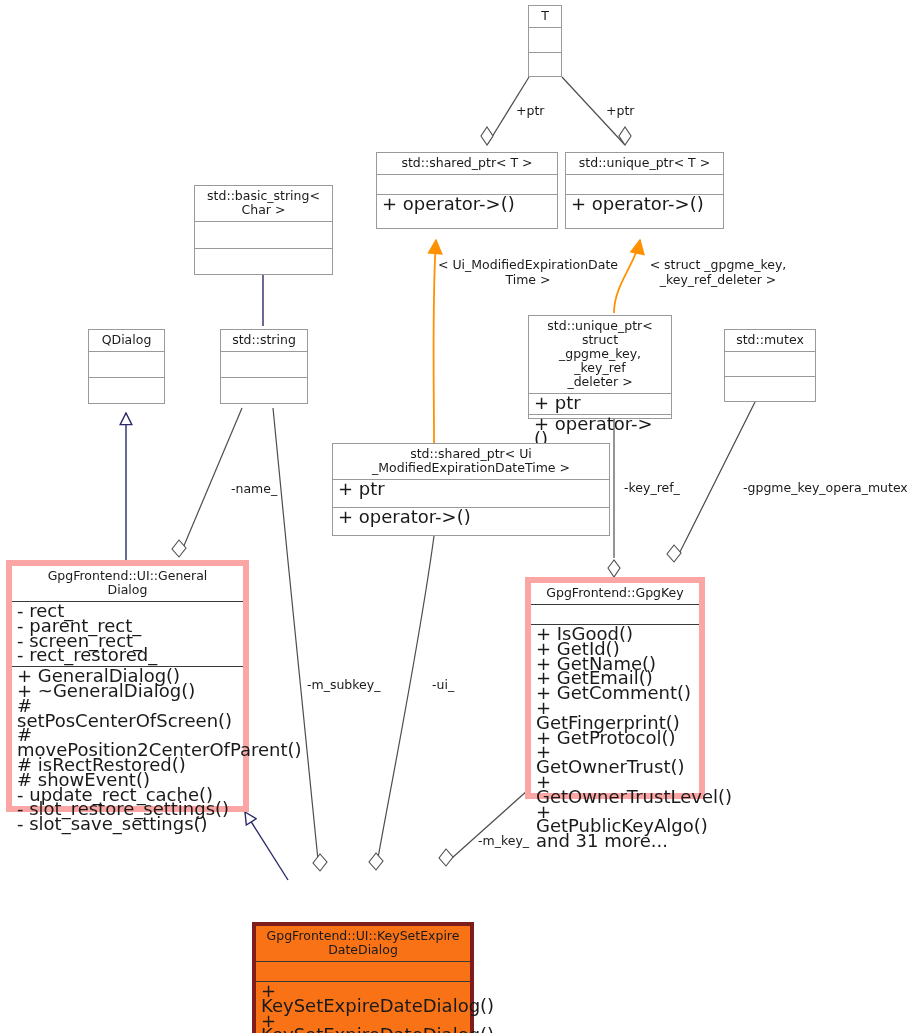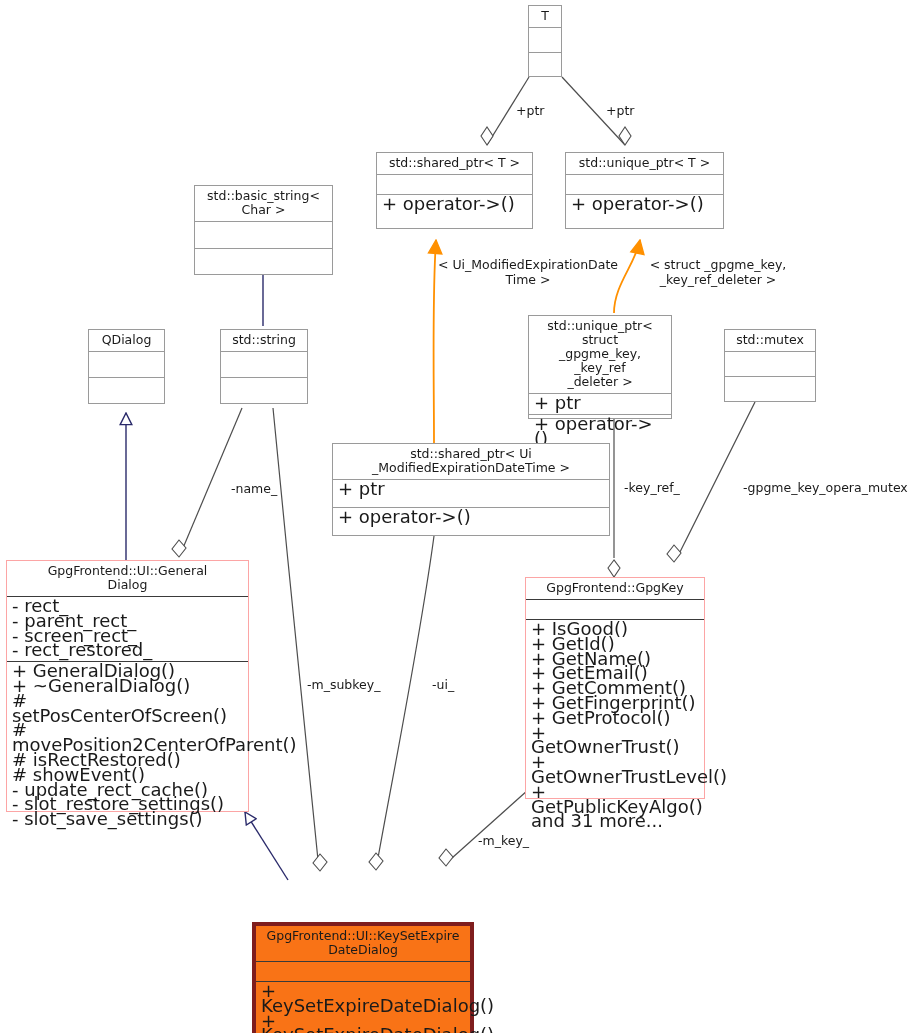"std::shared_ptr< T >" div.node { width: 157px -> 182px }
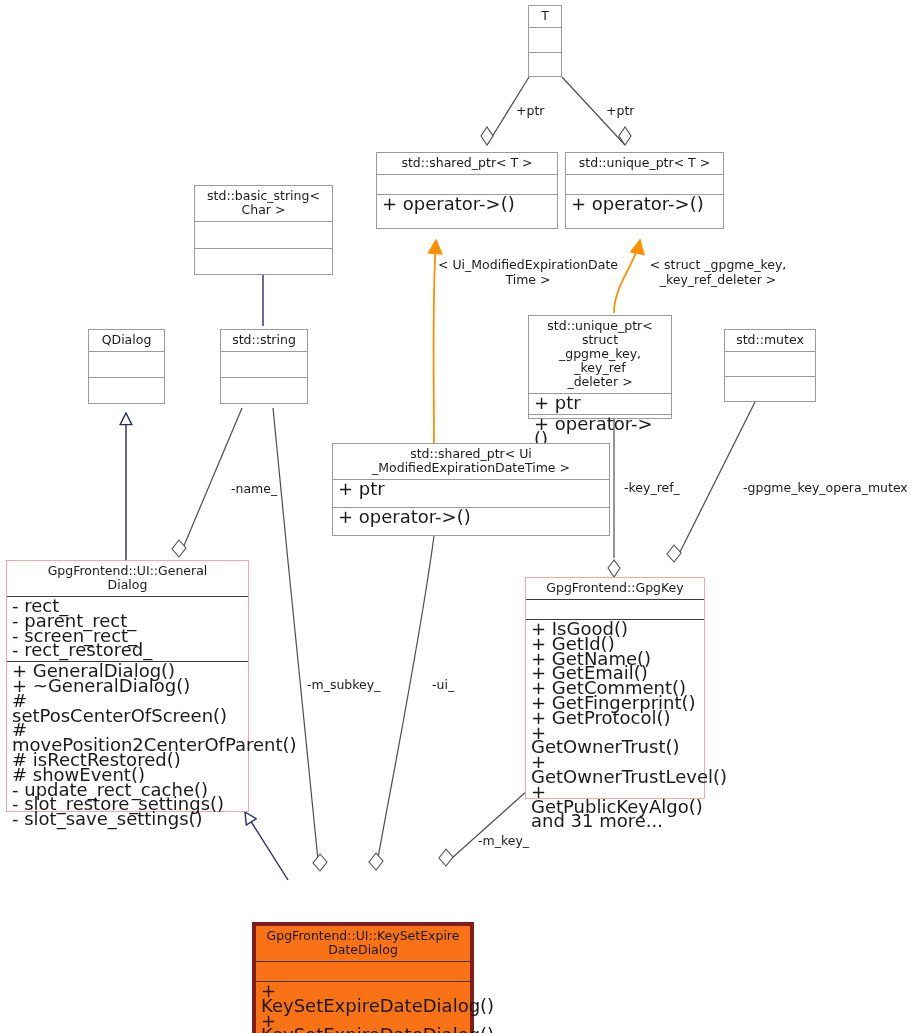"GpgFrontend::UI::General" .node.dark { border: 1px solid #fca5a5 -> 6px solid #fca5a5 }
